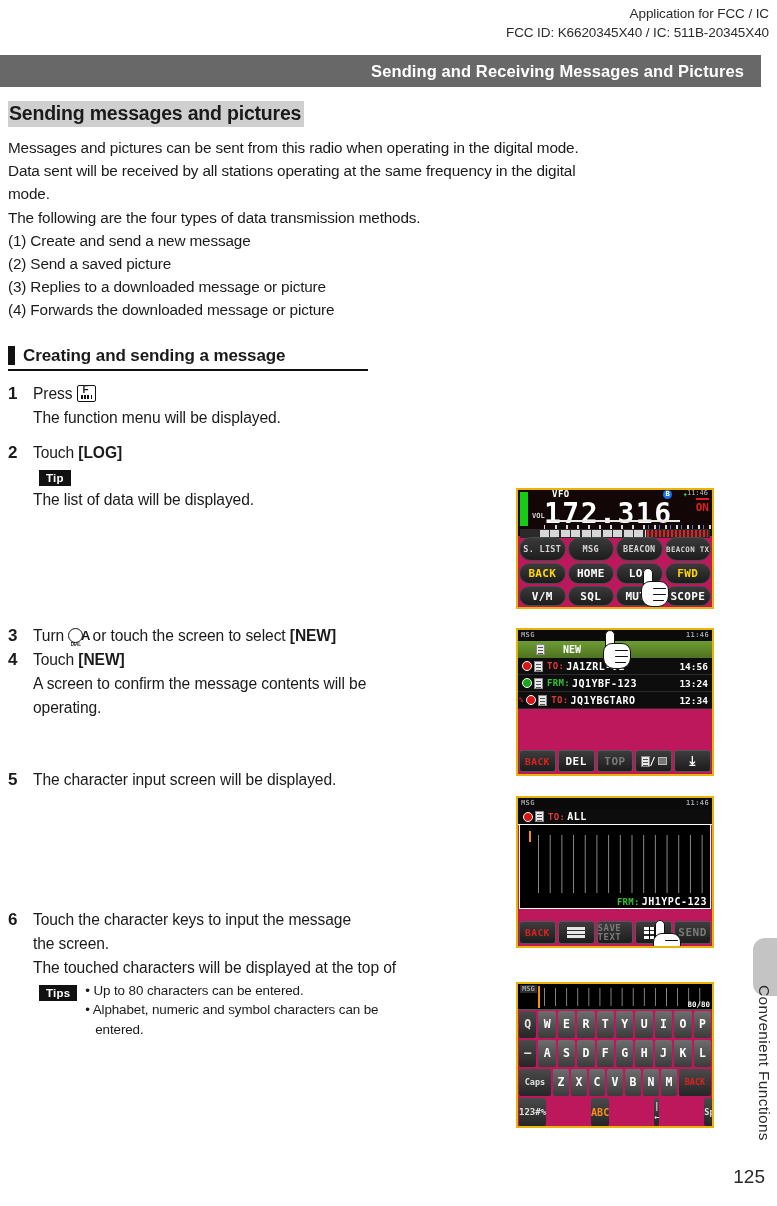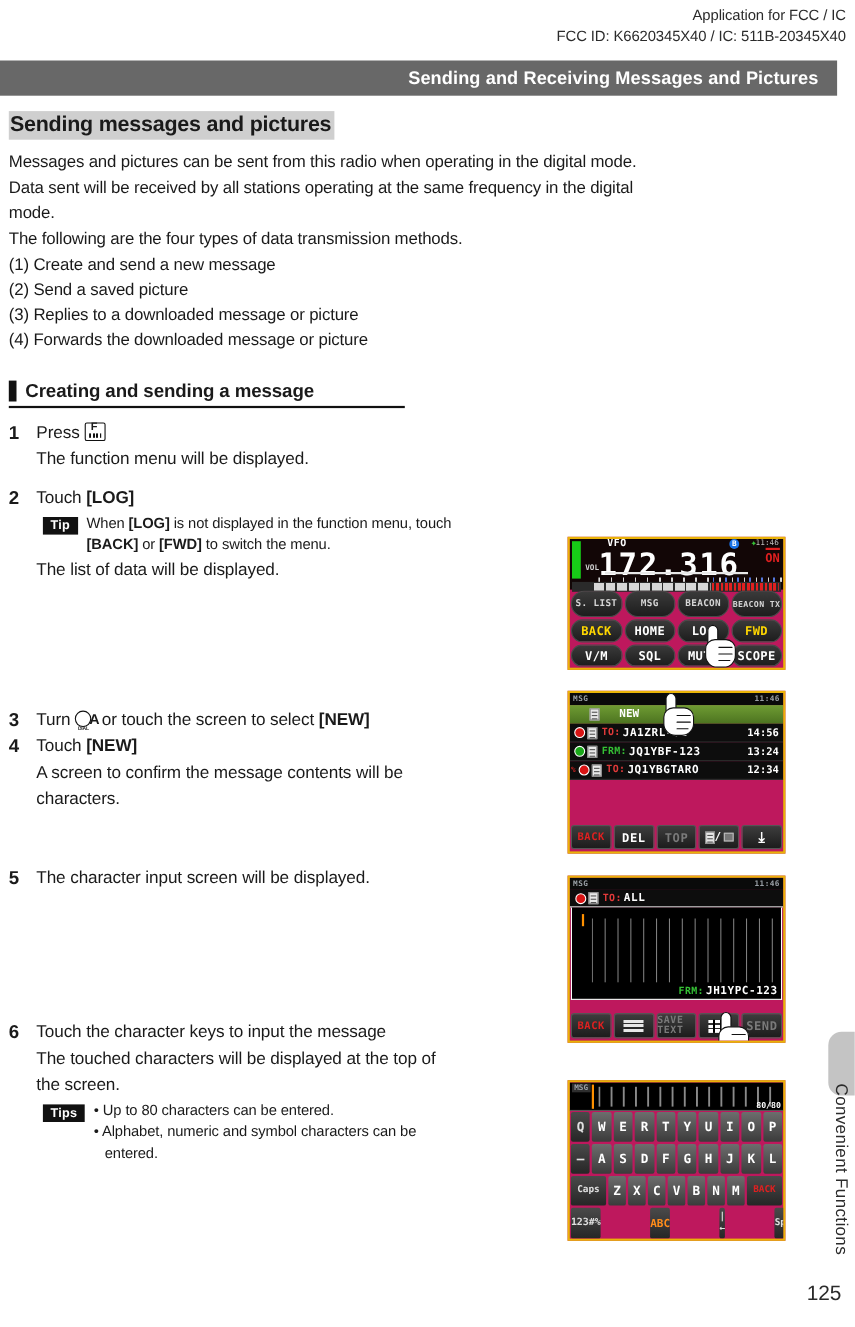"When [LOG] is not displayed" div.tiptext { html: <div> <span><span>When </span><span>[LOG]</span><span> is not displayed in the function menu, touch</span></span> <span><span>[BACK]</span><span> or </span><span>[FWD]</span><span> to switch the menu.</span></span> </div> -> none }
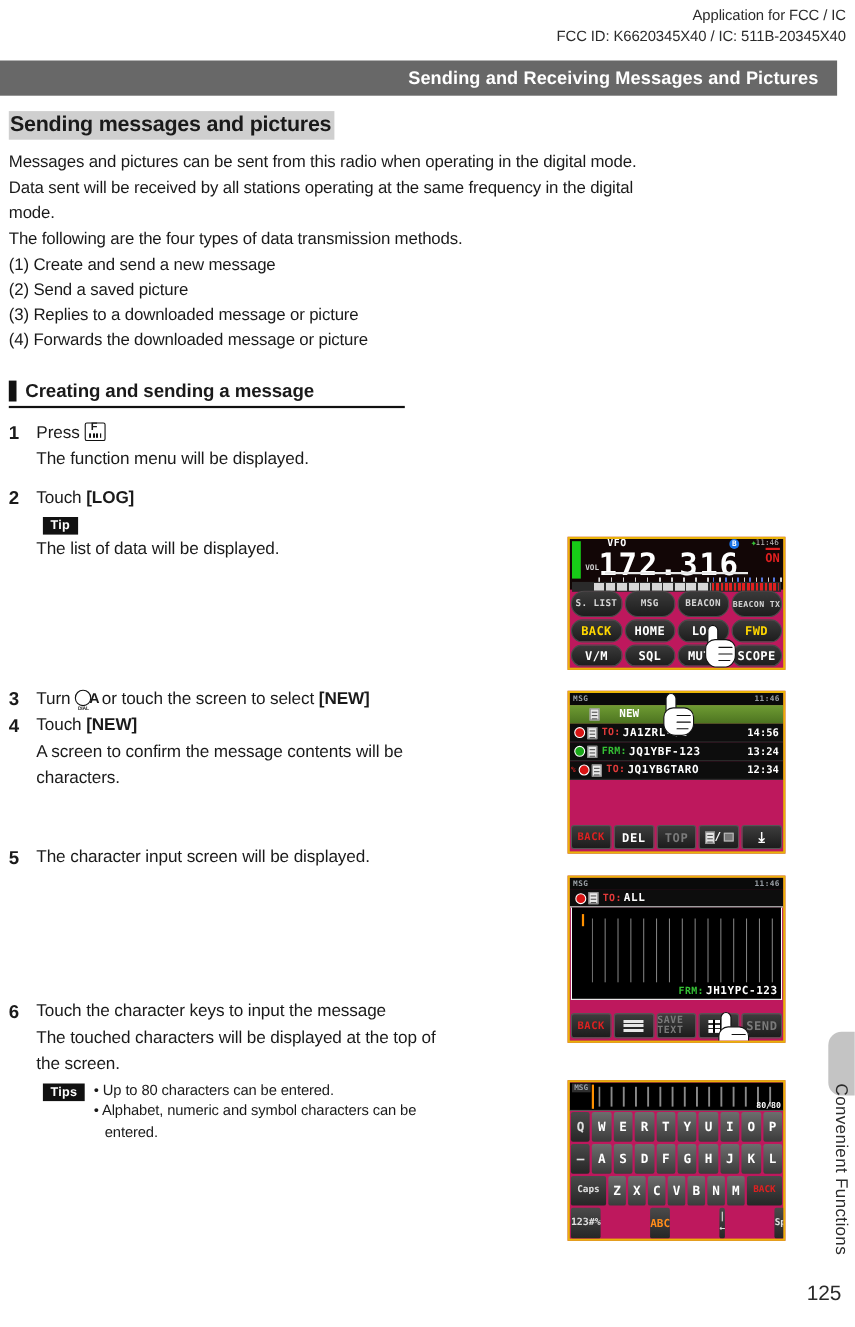"characters." div.sub { text: characters -> operating }
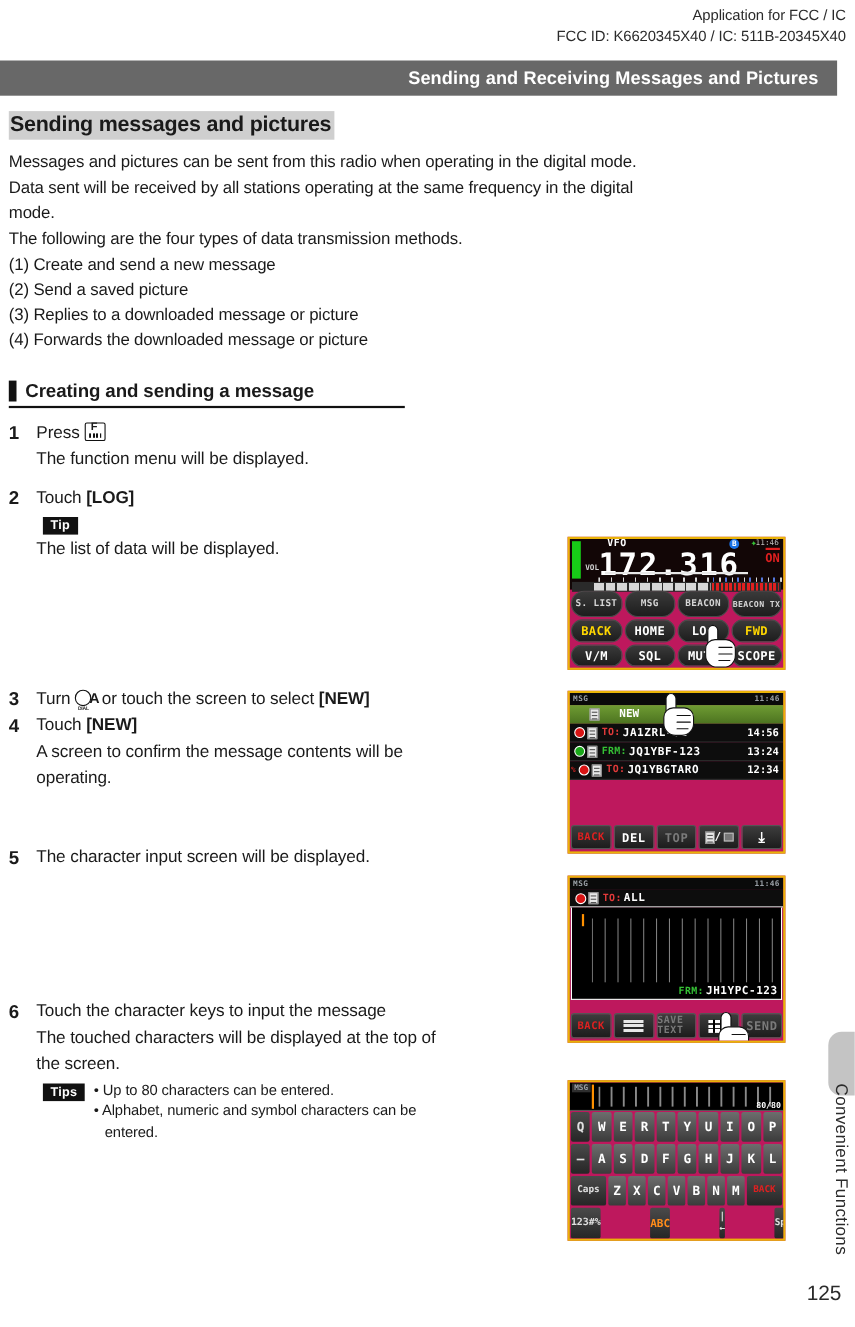"The touched characters will be" div.sub { order: before "the screen." -> after "the screen." }
